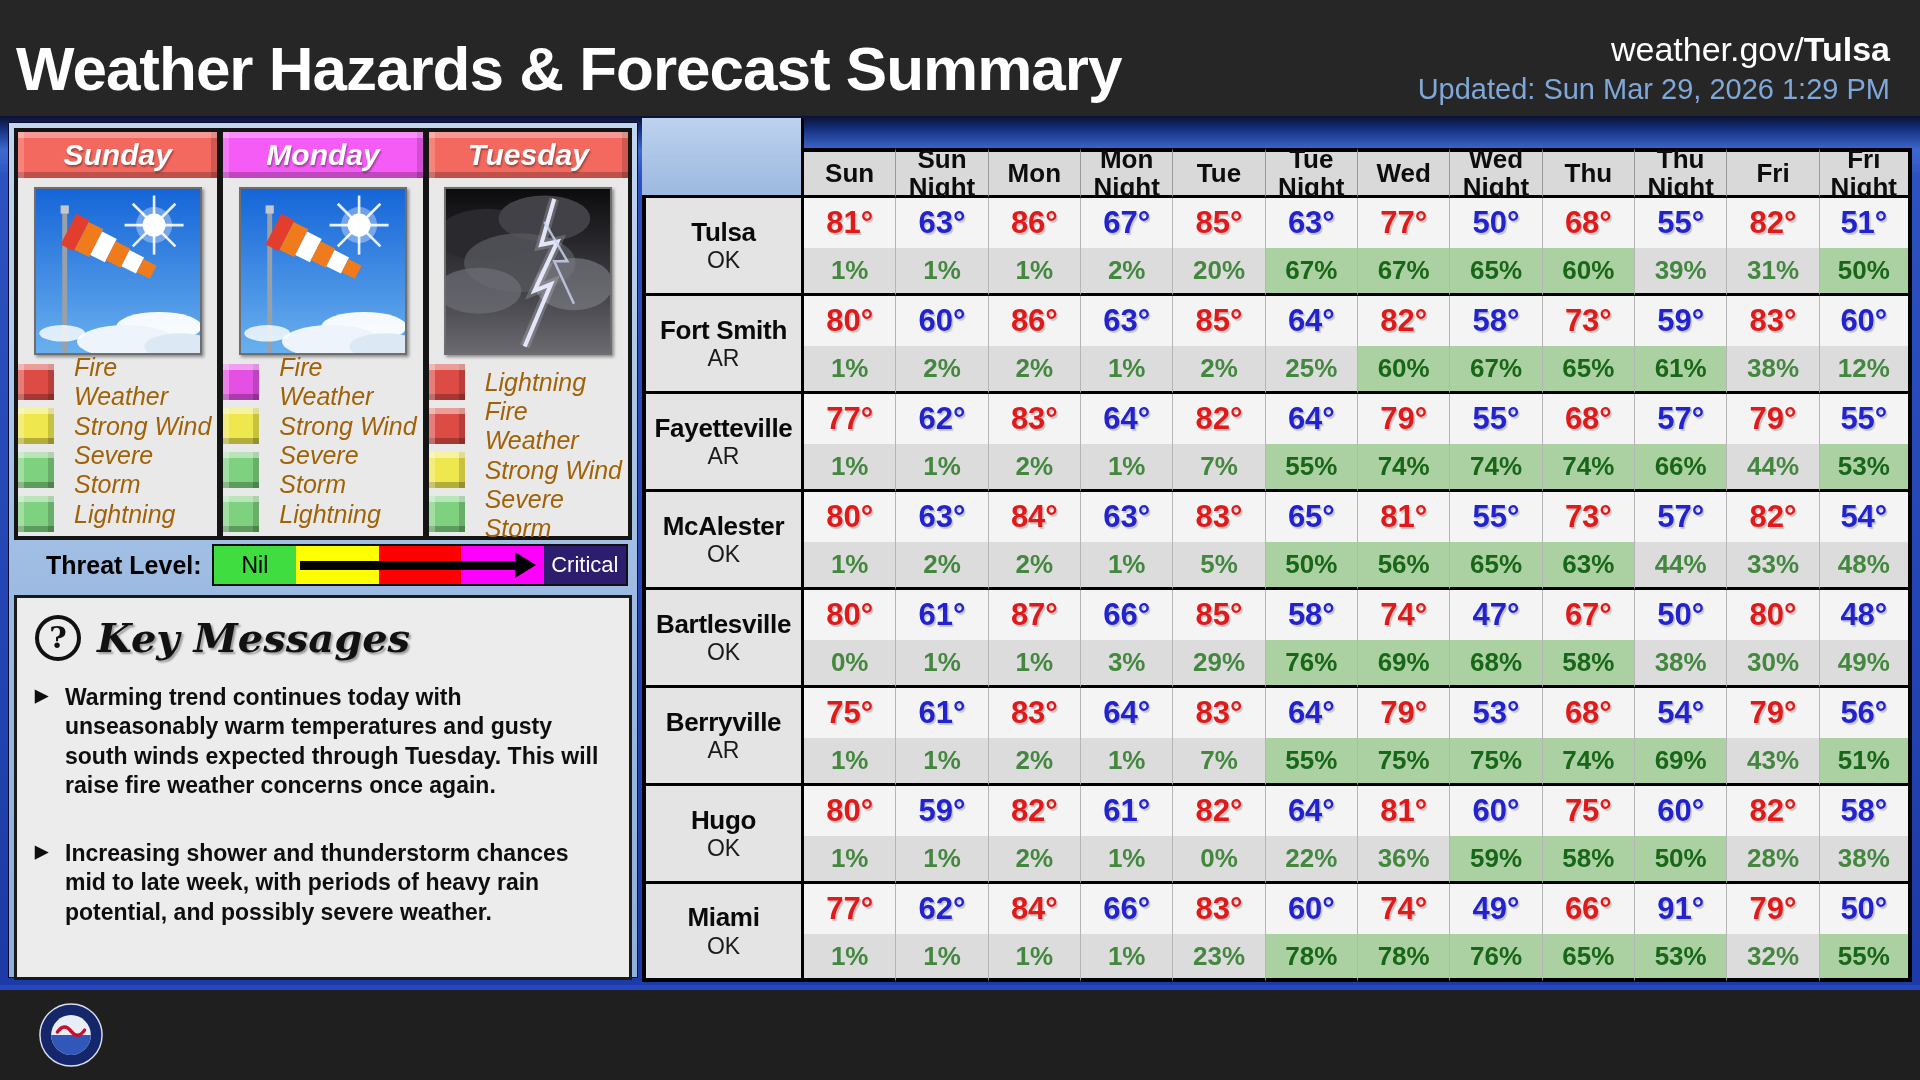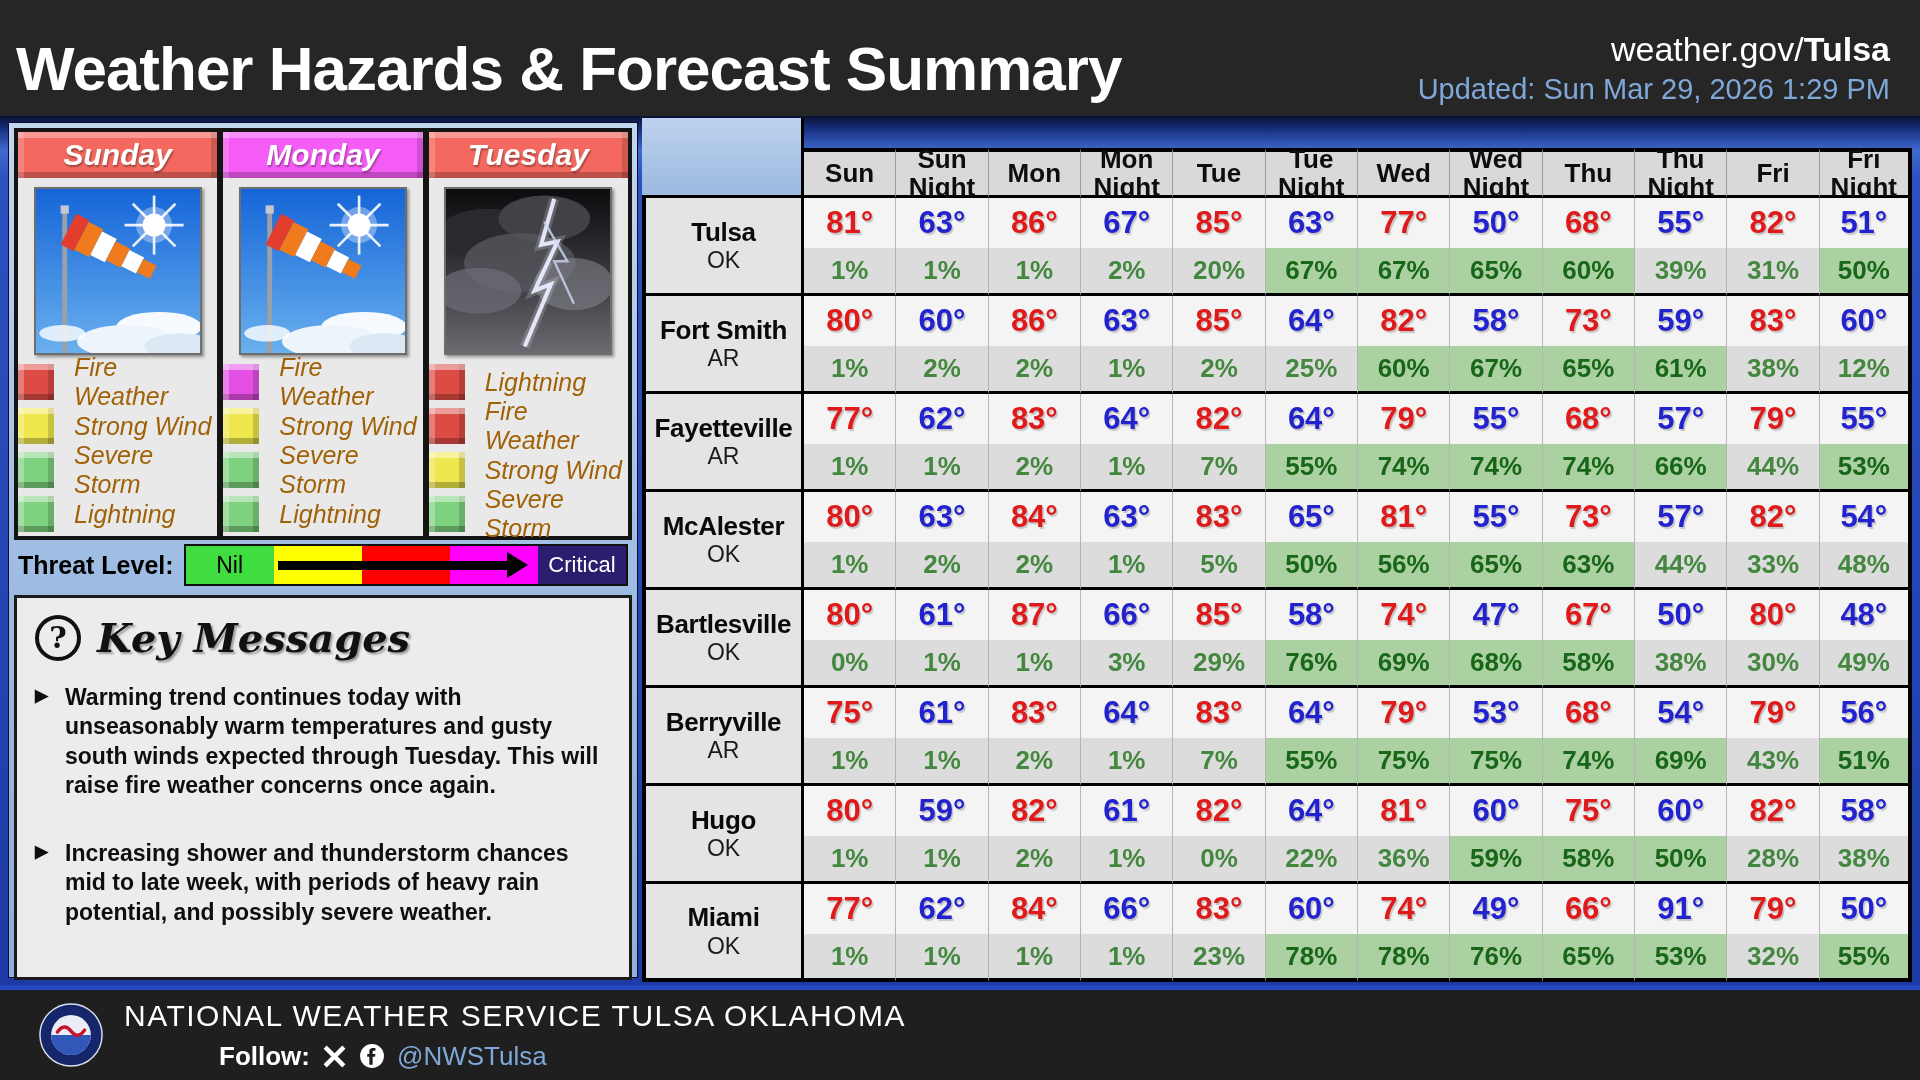"Threat Level:" .threat-label { margin-left: none -> 28px }
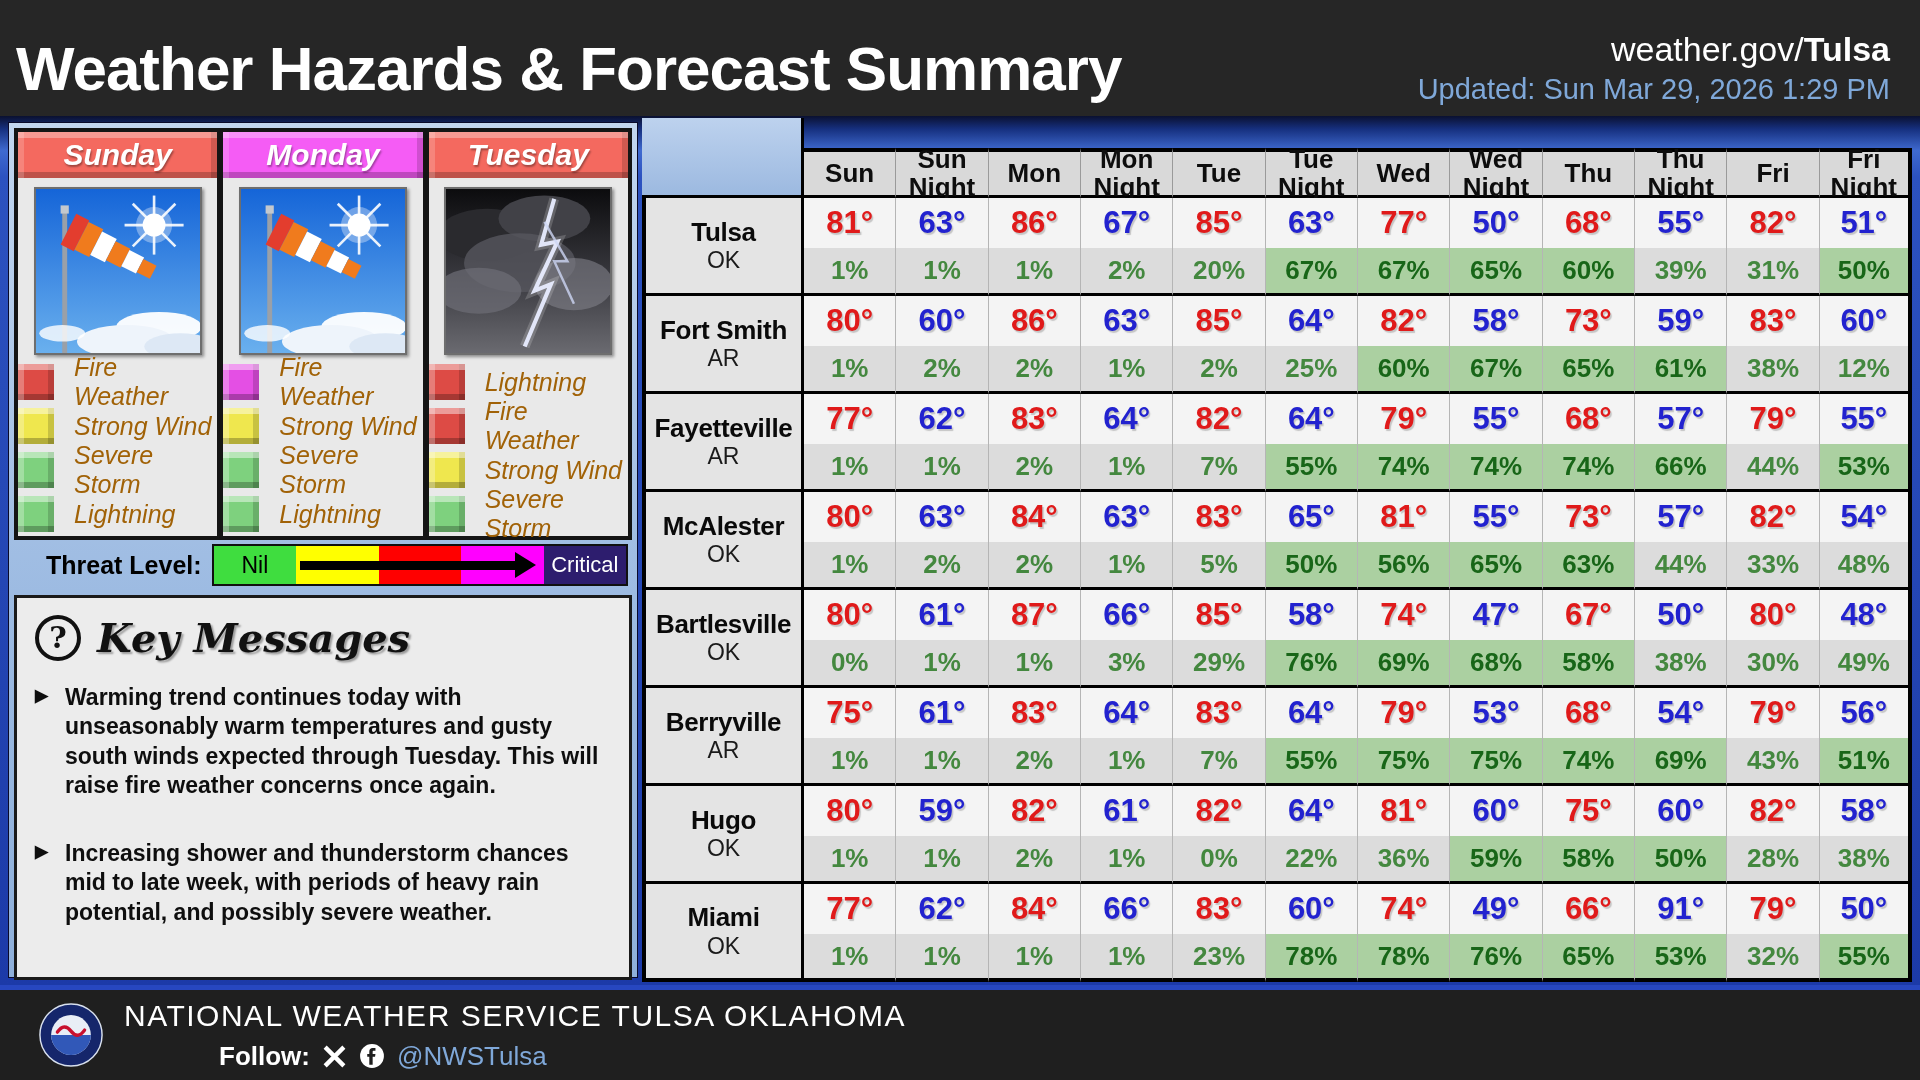"NATIONAL WEATHER SERVICE TULSA OKLAHOMA" div.footer-text { html: <div> <div>NATIONAL WEATHER SERVICE TULSA OKLAHOMA</div> <div> <span>Follow:</span> <span> <svg> <path></path> </svg> </span> <span> <svg> <circle></circle> <path></path> </svg> </span> <span>@NWSTulsa</span> </div> </div> -> none }
